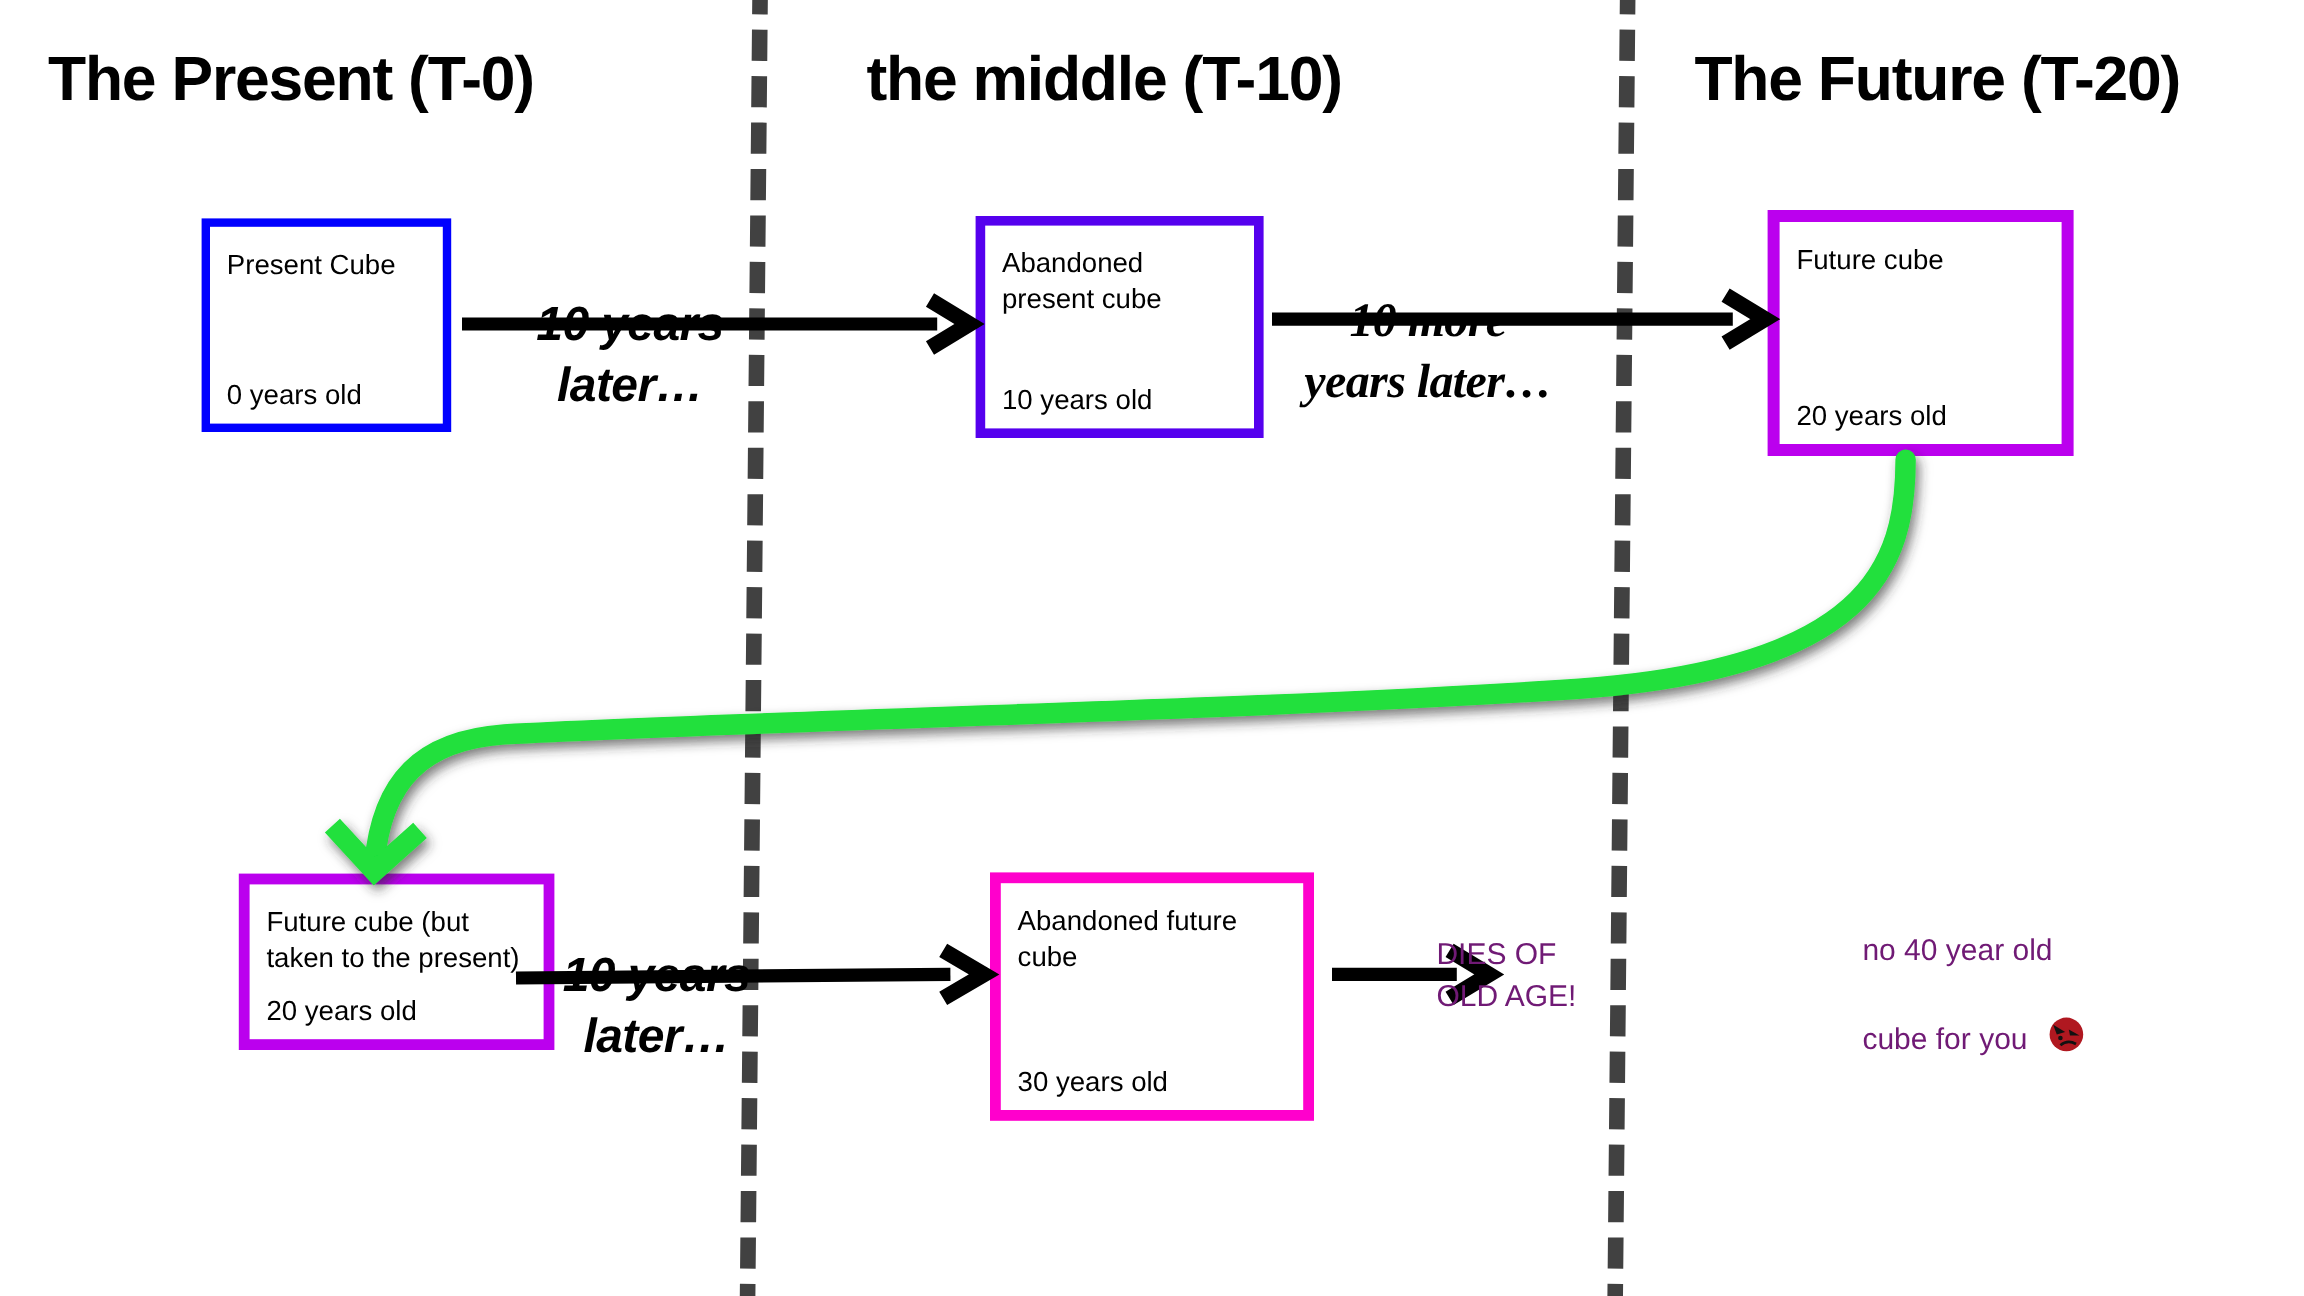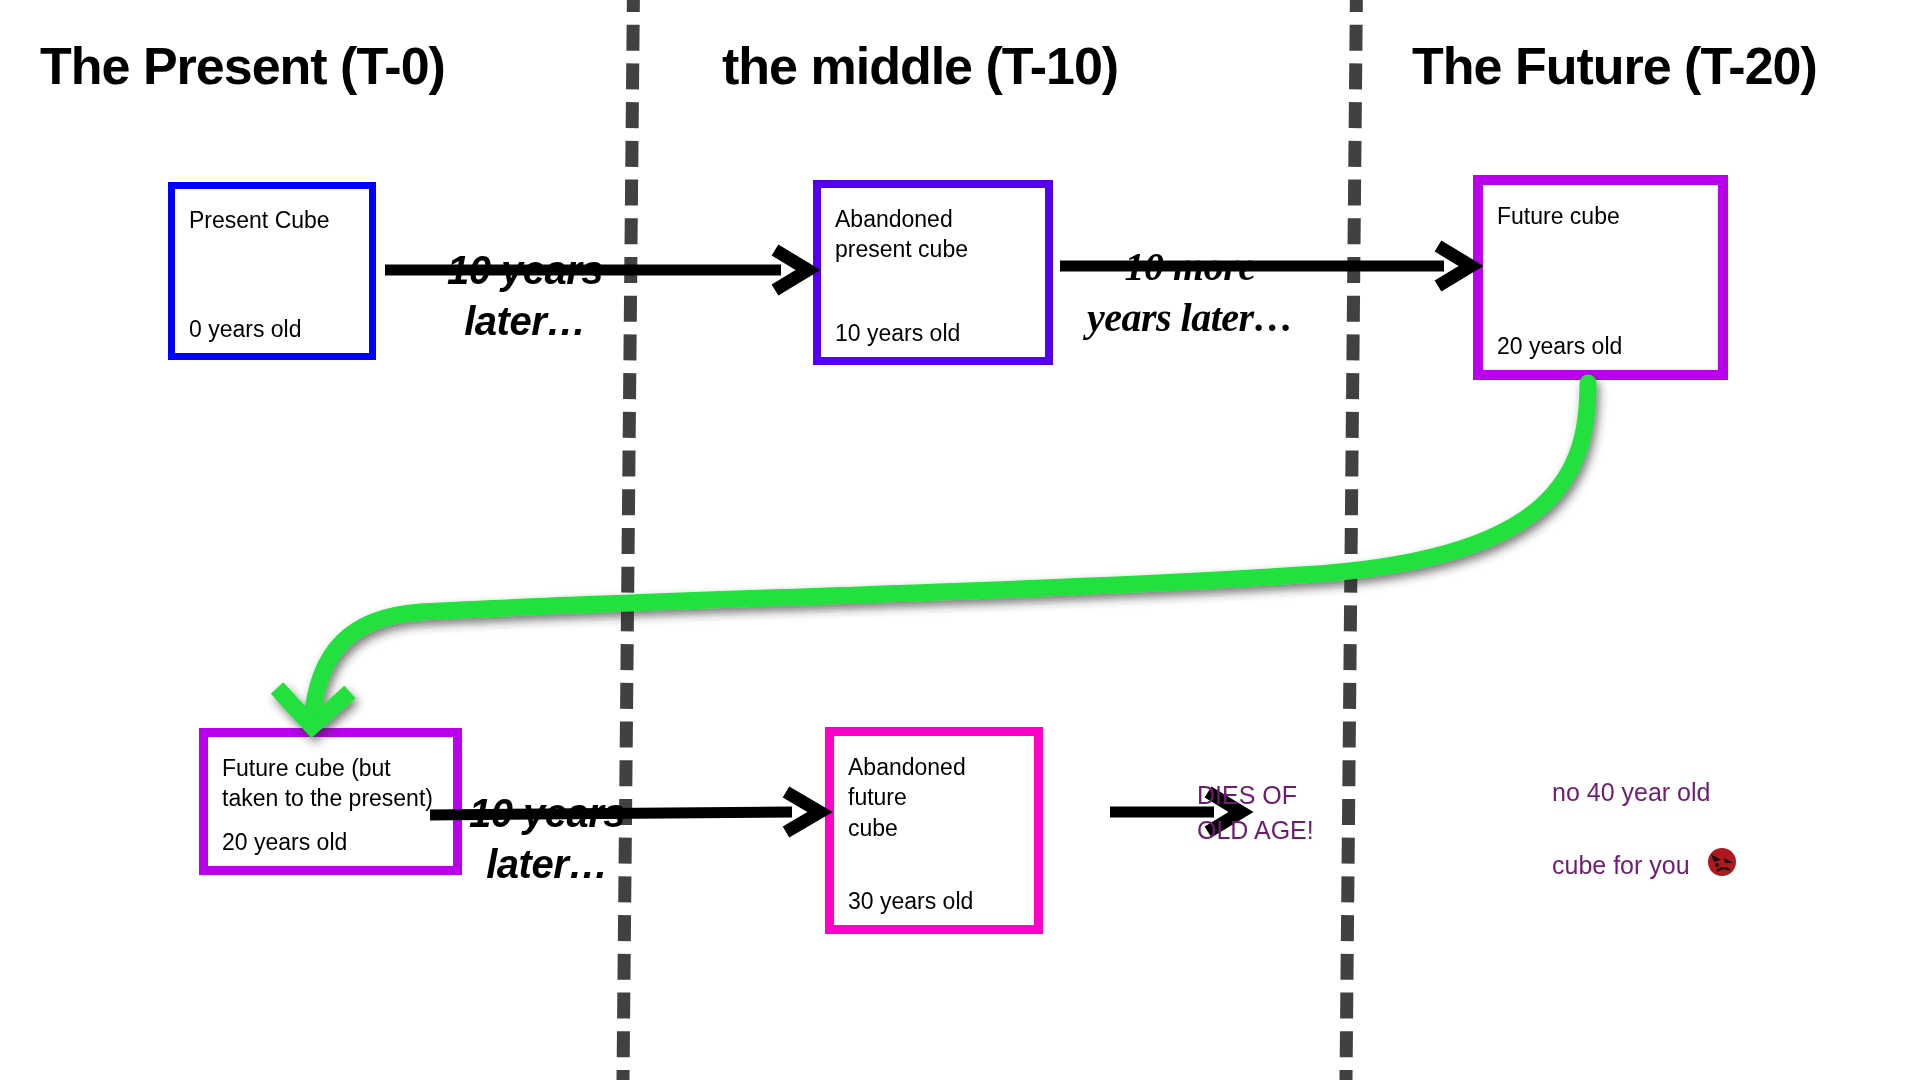"Abandoned future" #box-abandoned-future { width: 218px -> 270px }
